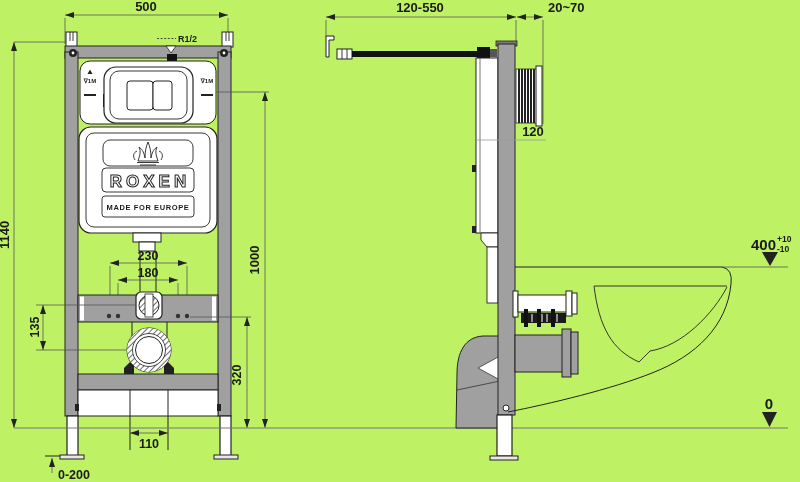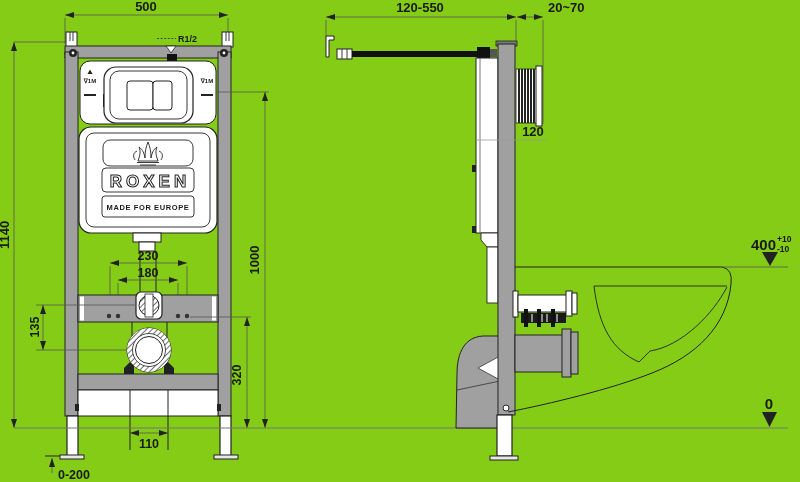"500" .stage { background: #84cc16 -> #bef264 }
